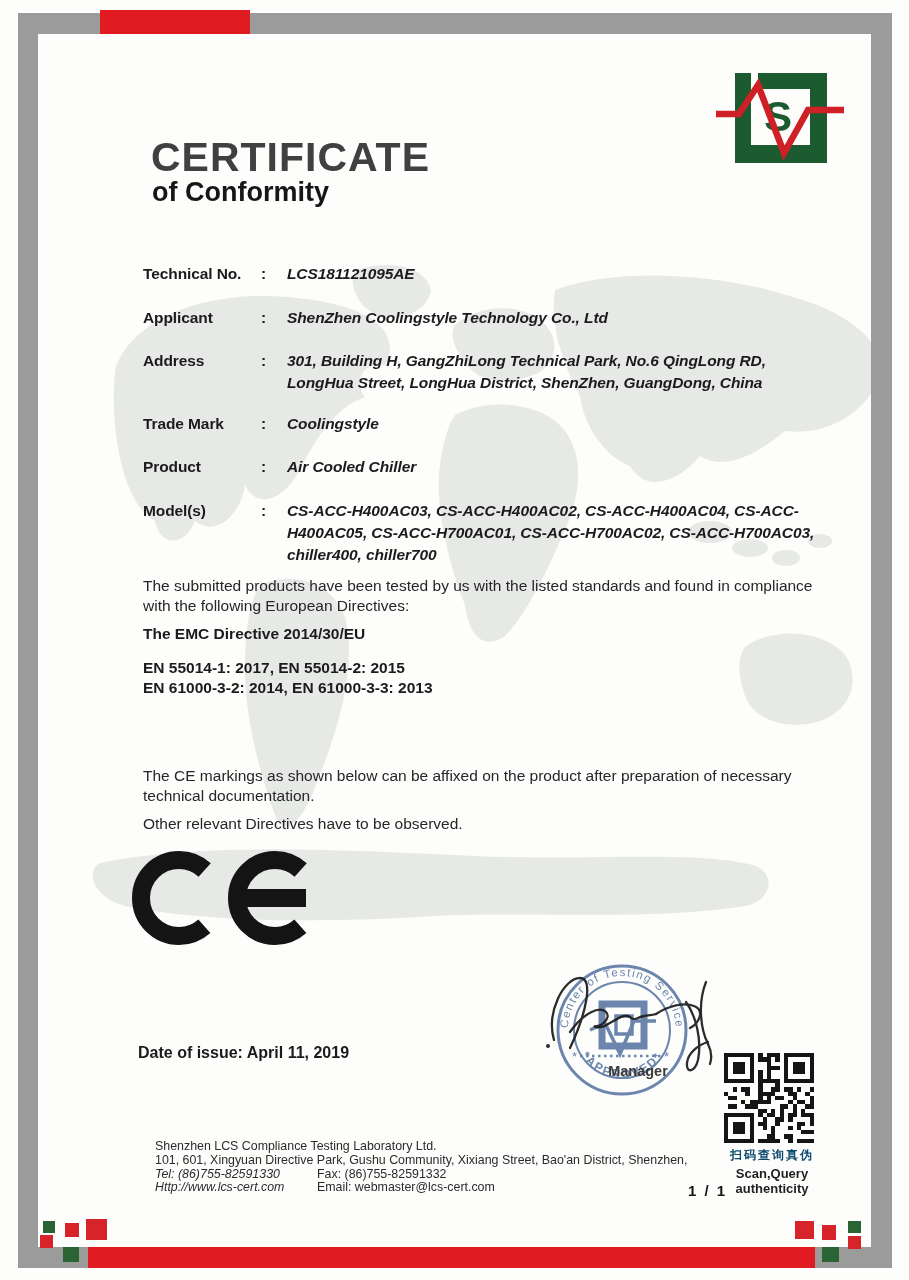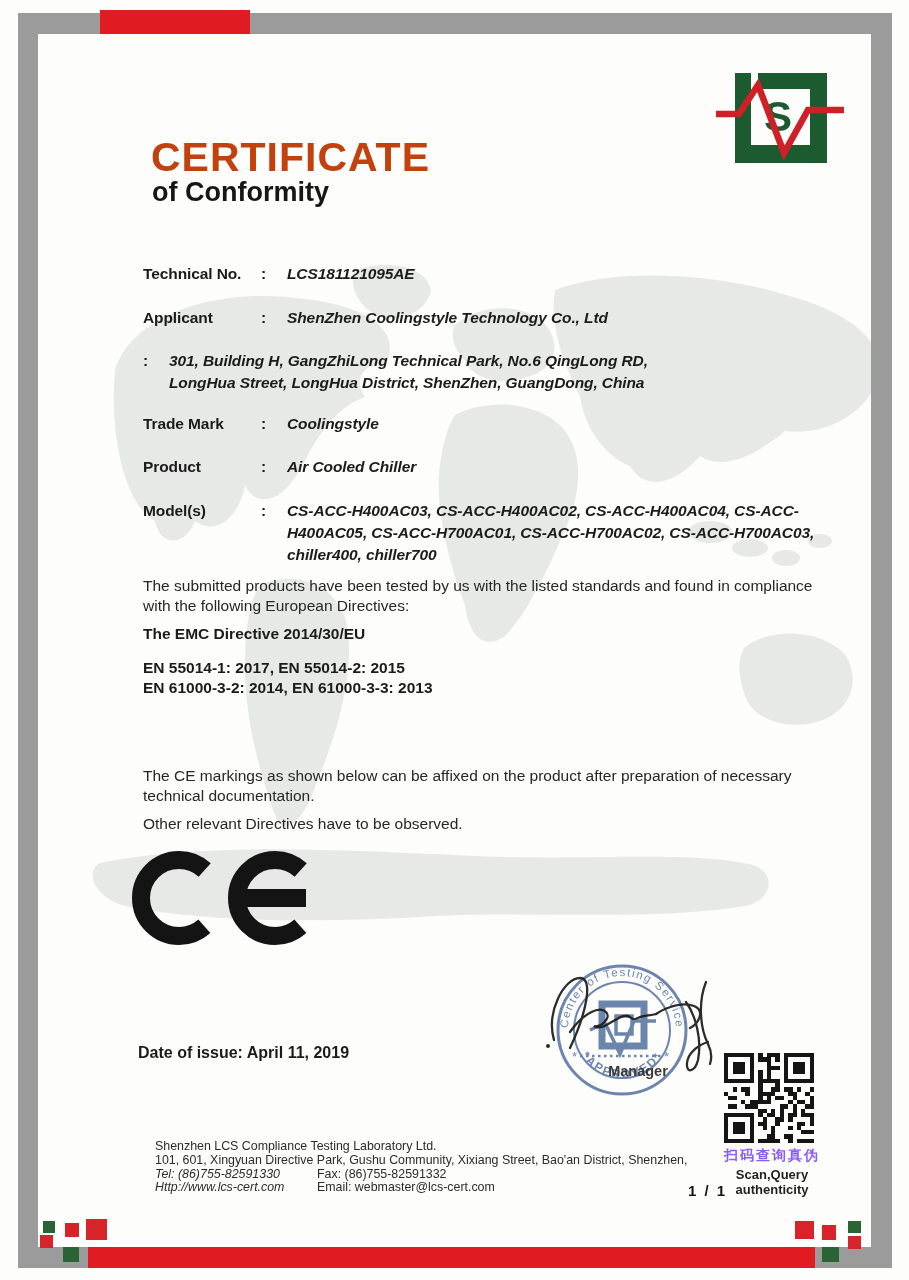"CERTIFICATE" .title1 { color: #c2410c -> #404040 }
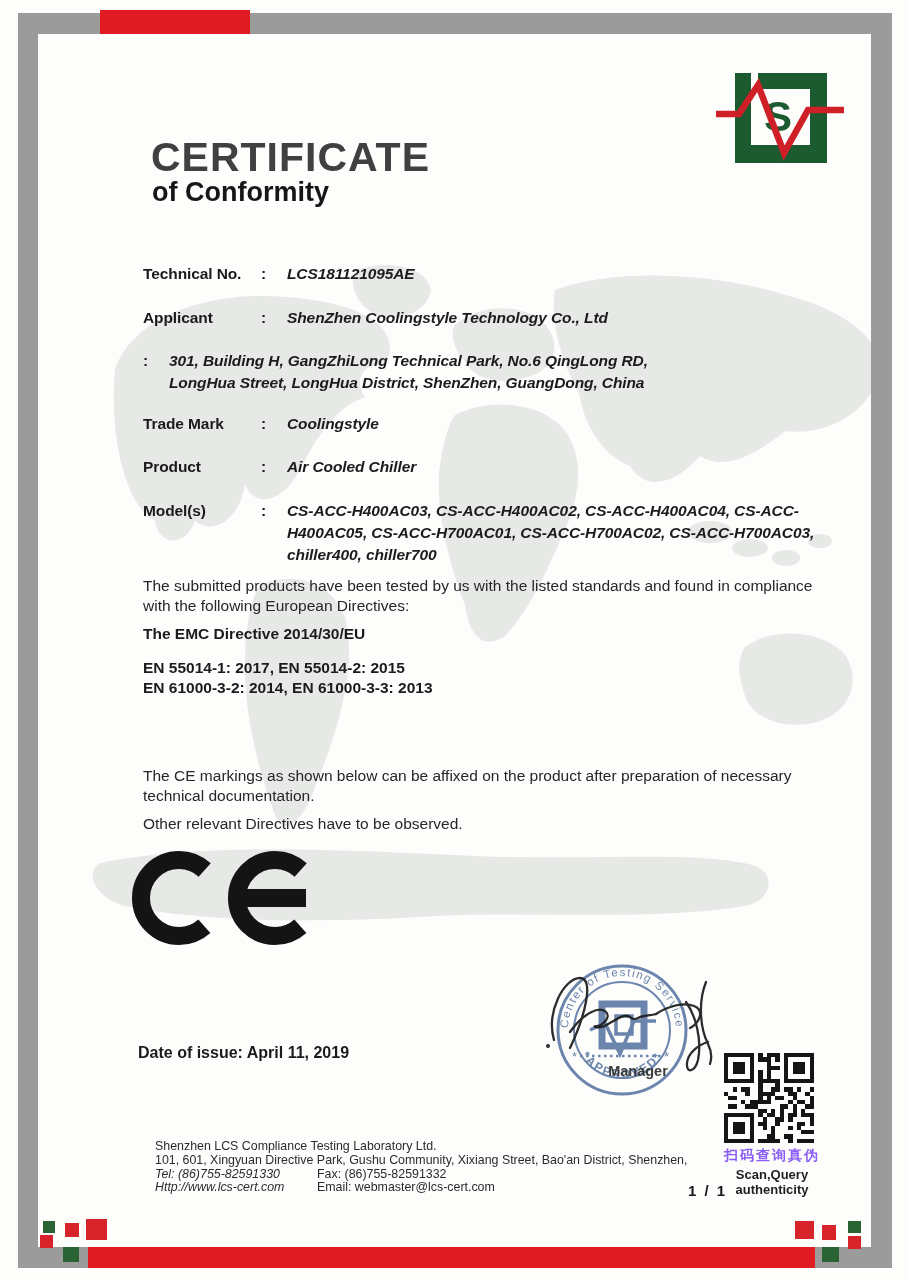"Address" span.f-label { html: none -> <span>Address</span> }
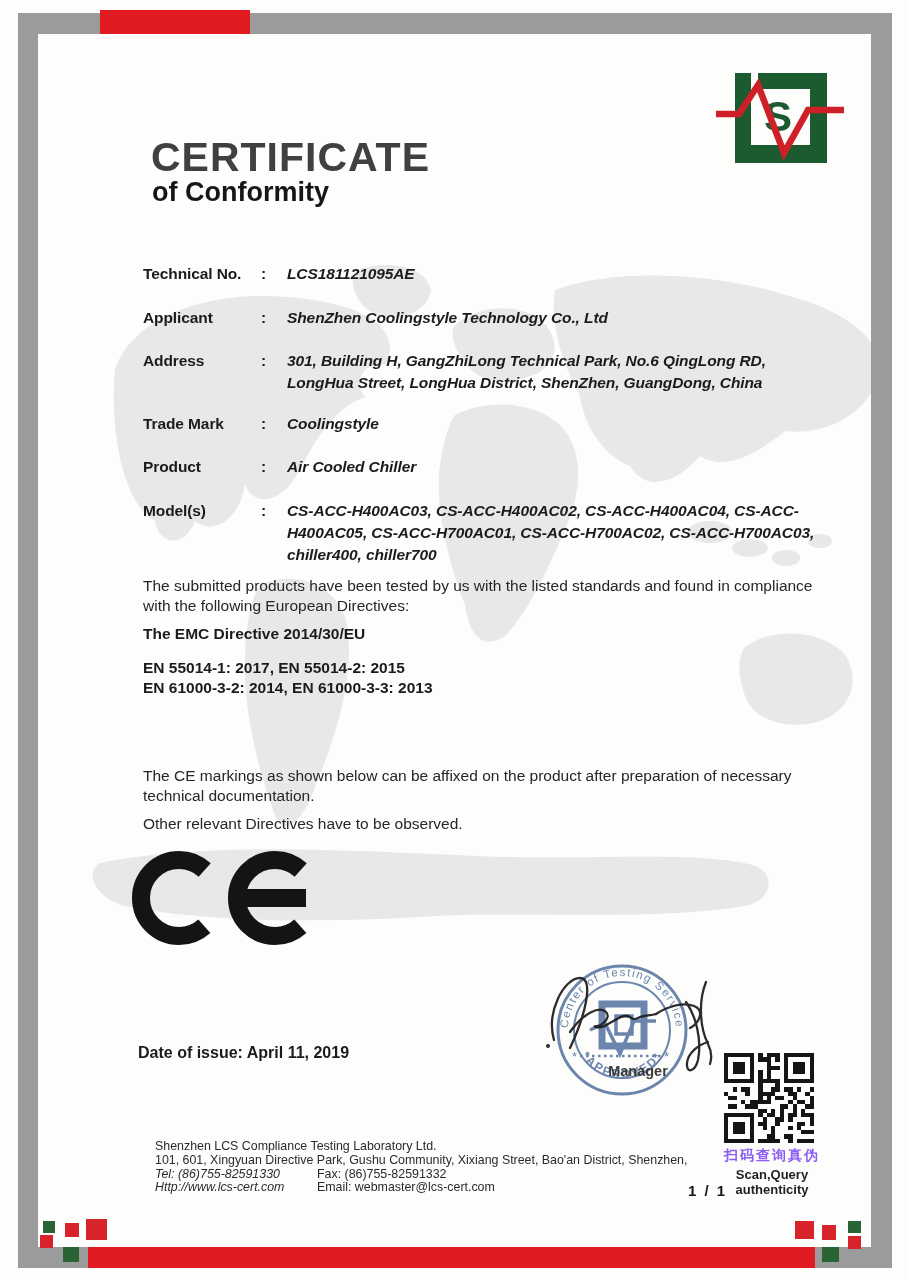"扫码查询真伪" .qr-zh { color: #8b5cf6 -> #0c4a6e; font-size: 14px -> 12px }
